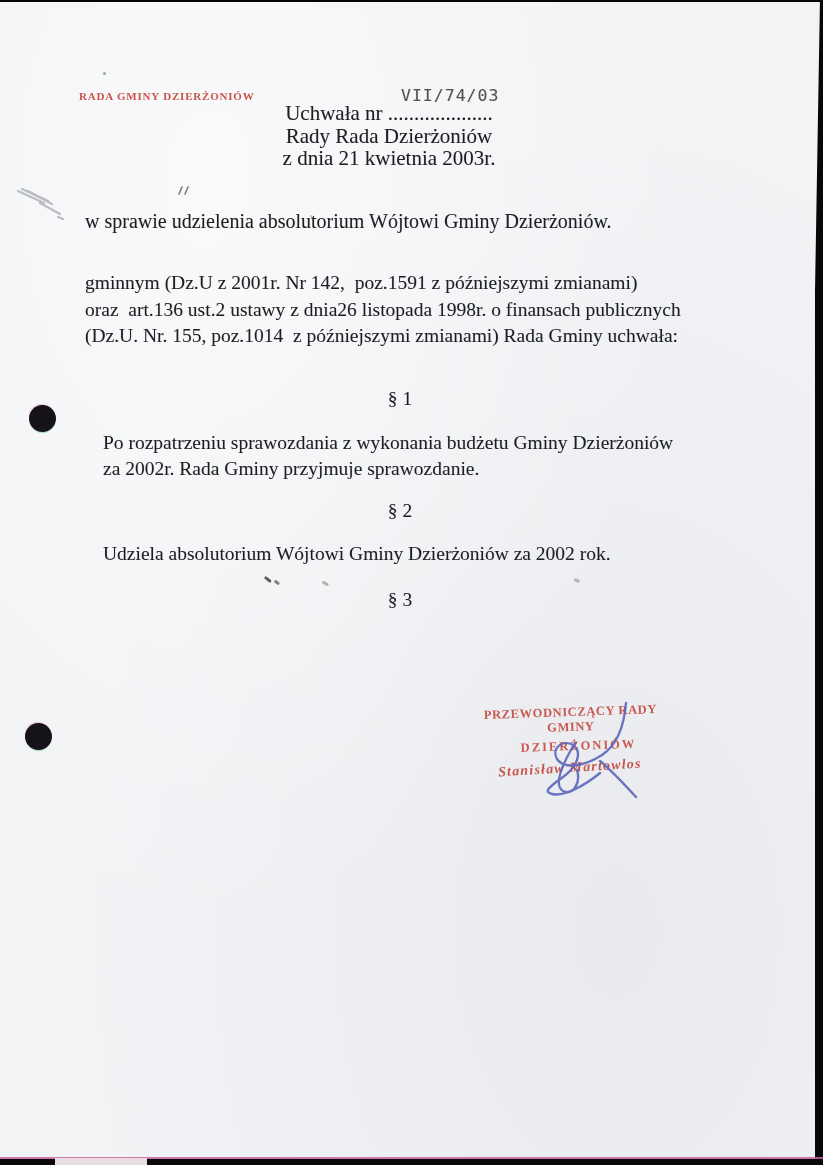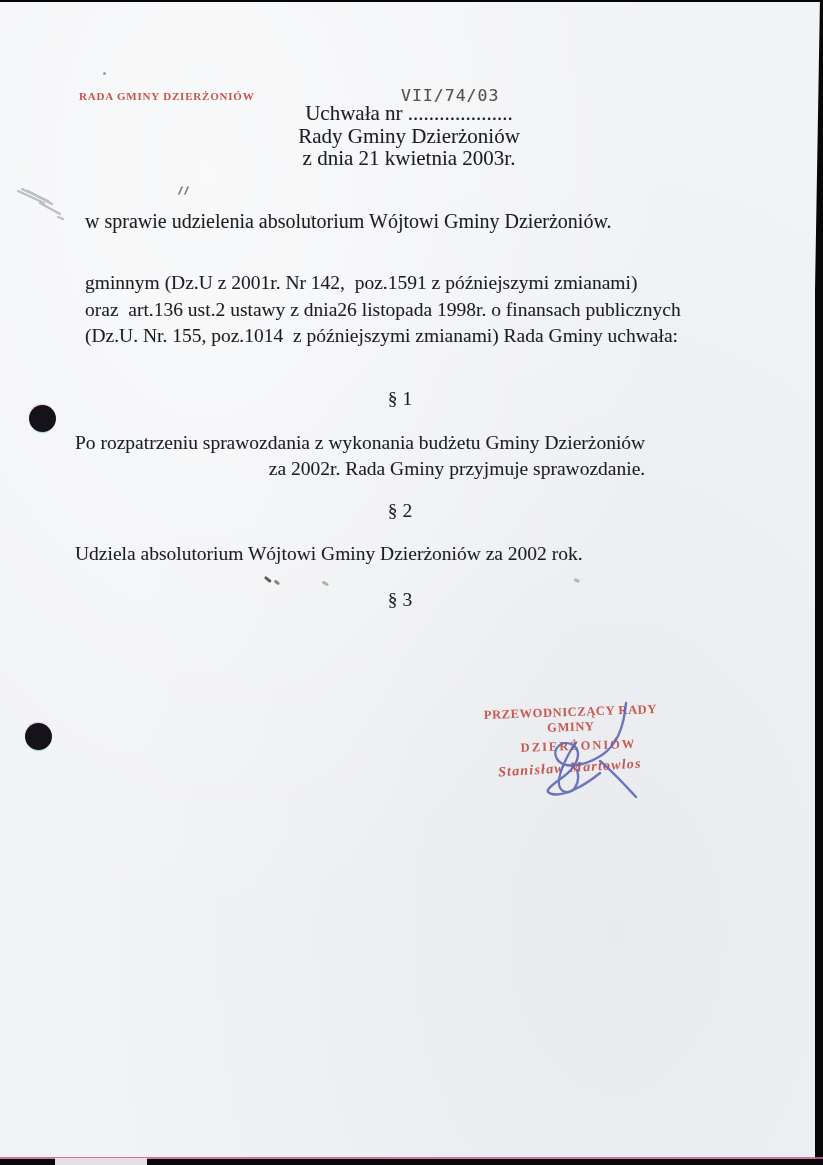"Uchwała nr ...................." .title-block { left: 263px -> 243px }
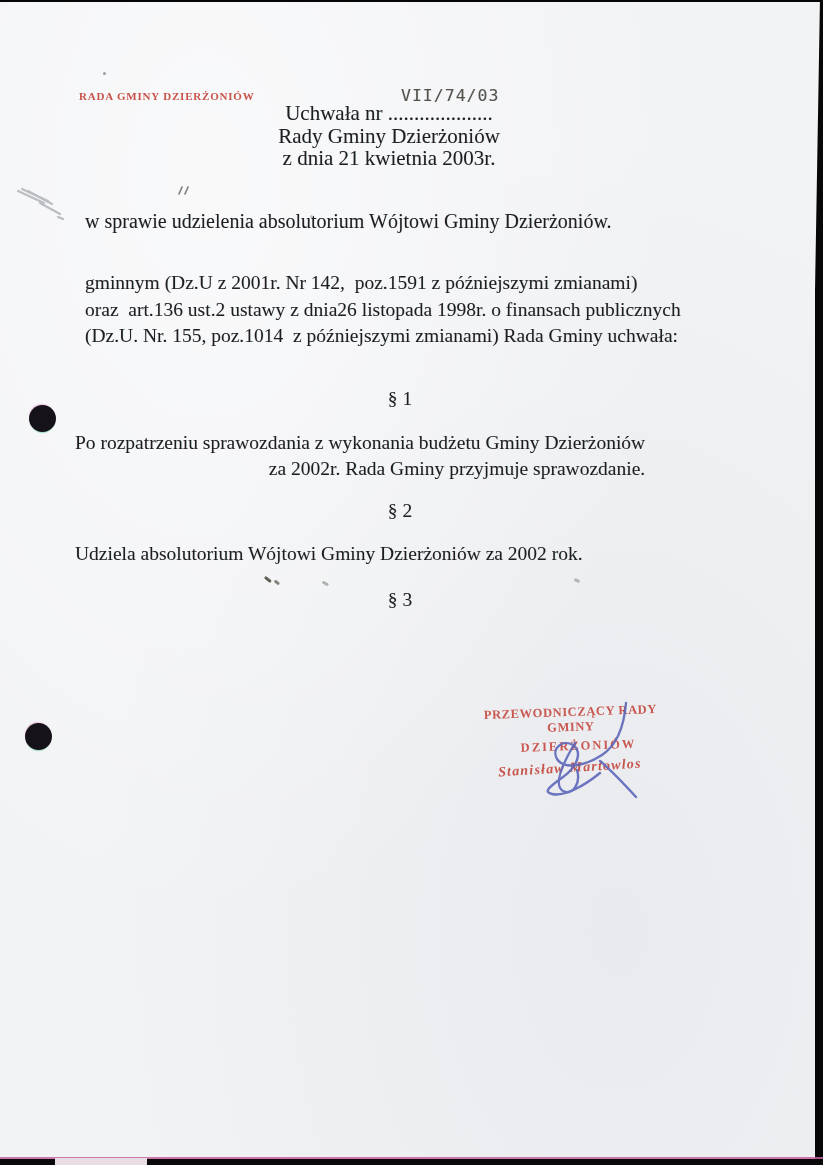"Rady Gminy Dzierżoniów" div.line { text: Gminy -> Rada }
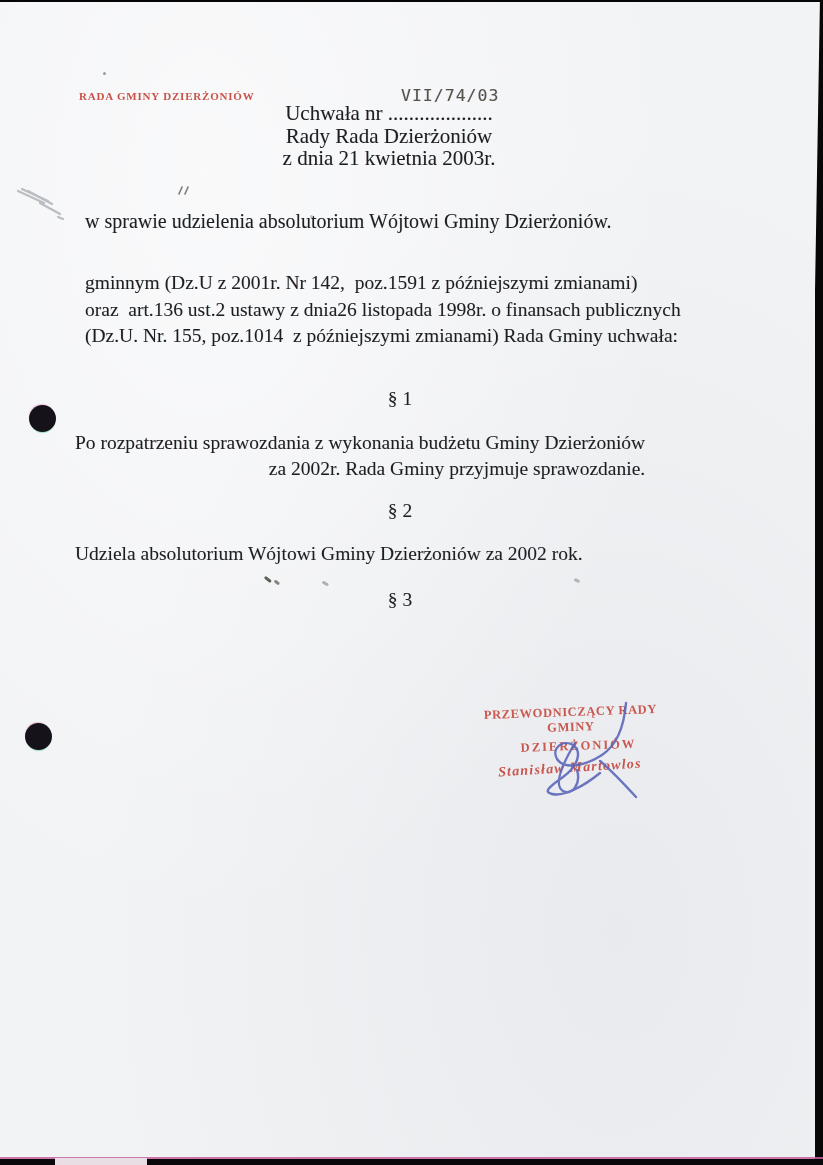"Po rozpatrzeniu sprawozdania z wykonania" .body-par { left: 75px -> 103px; text-align: right -> none }
